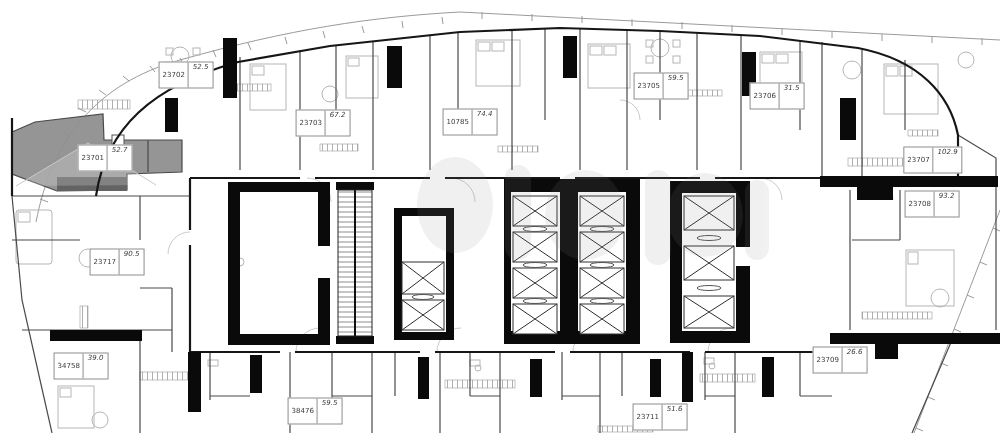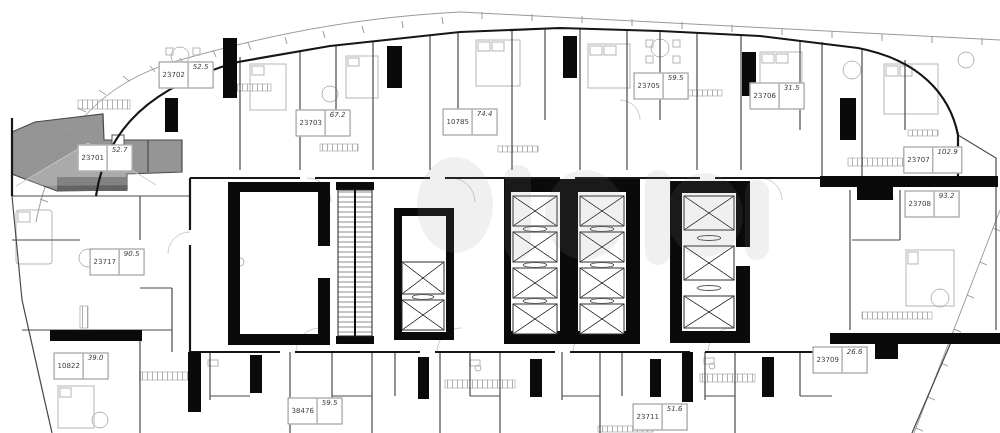"10822" span.u-id { text: 10822 -> 34758 }
